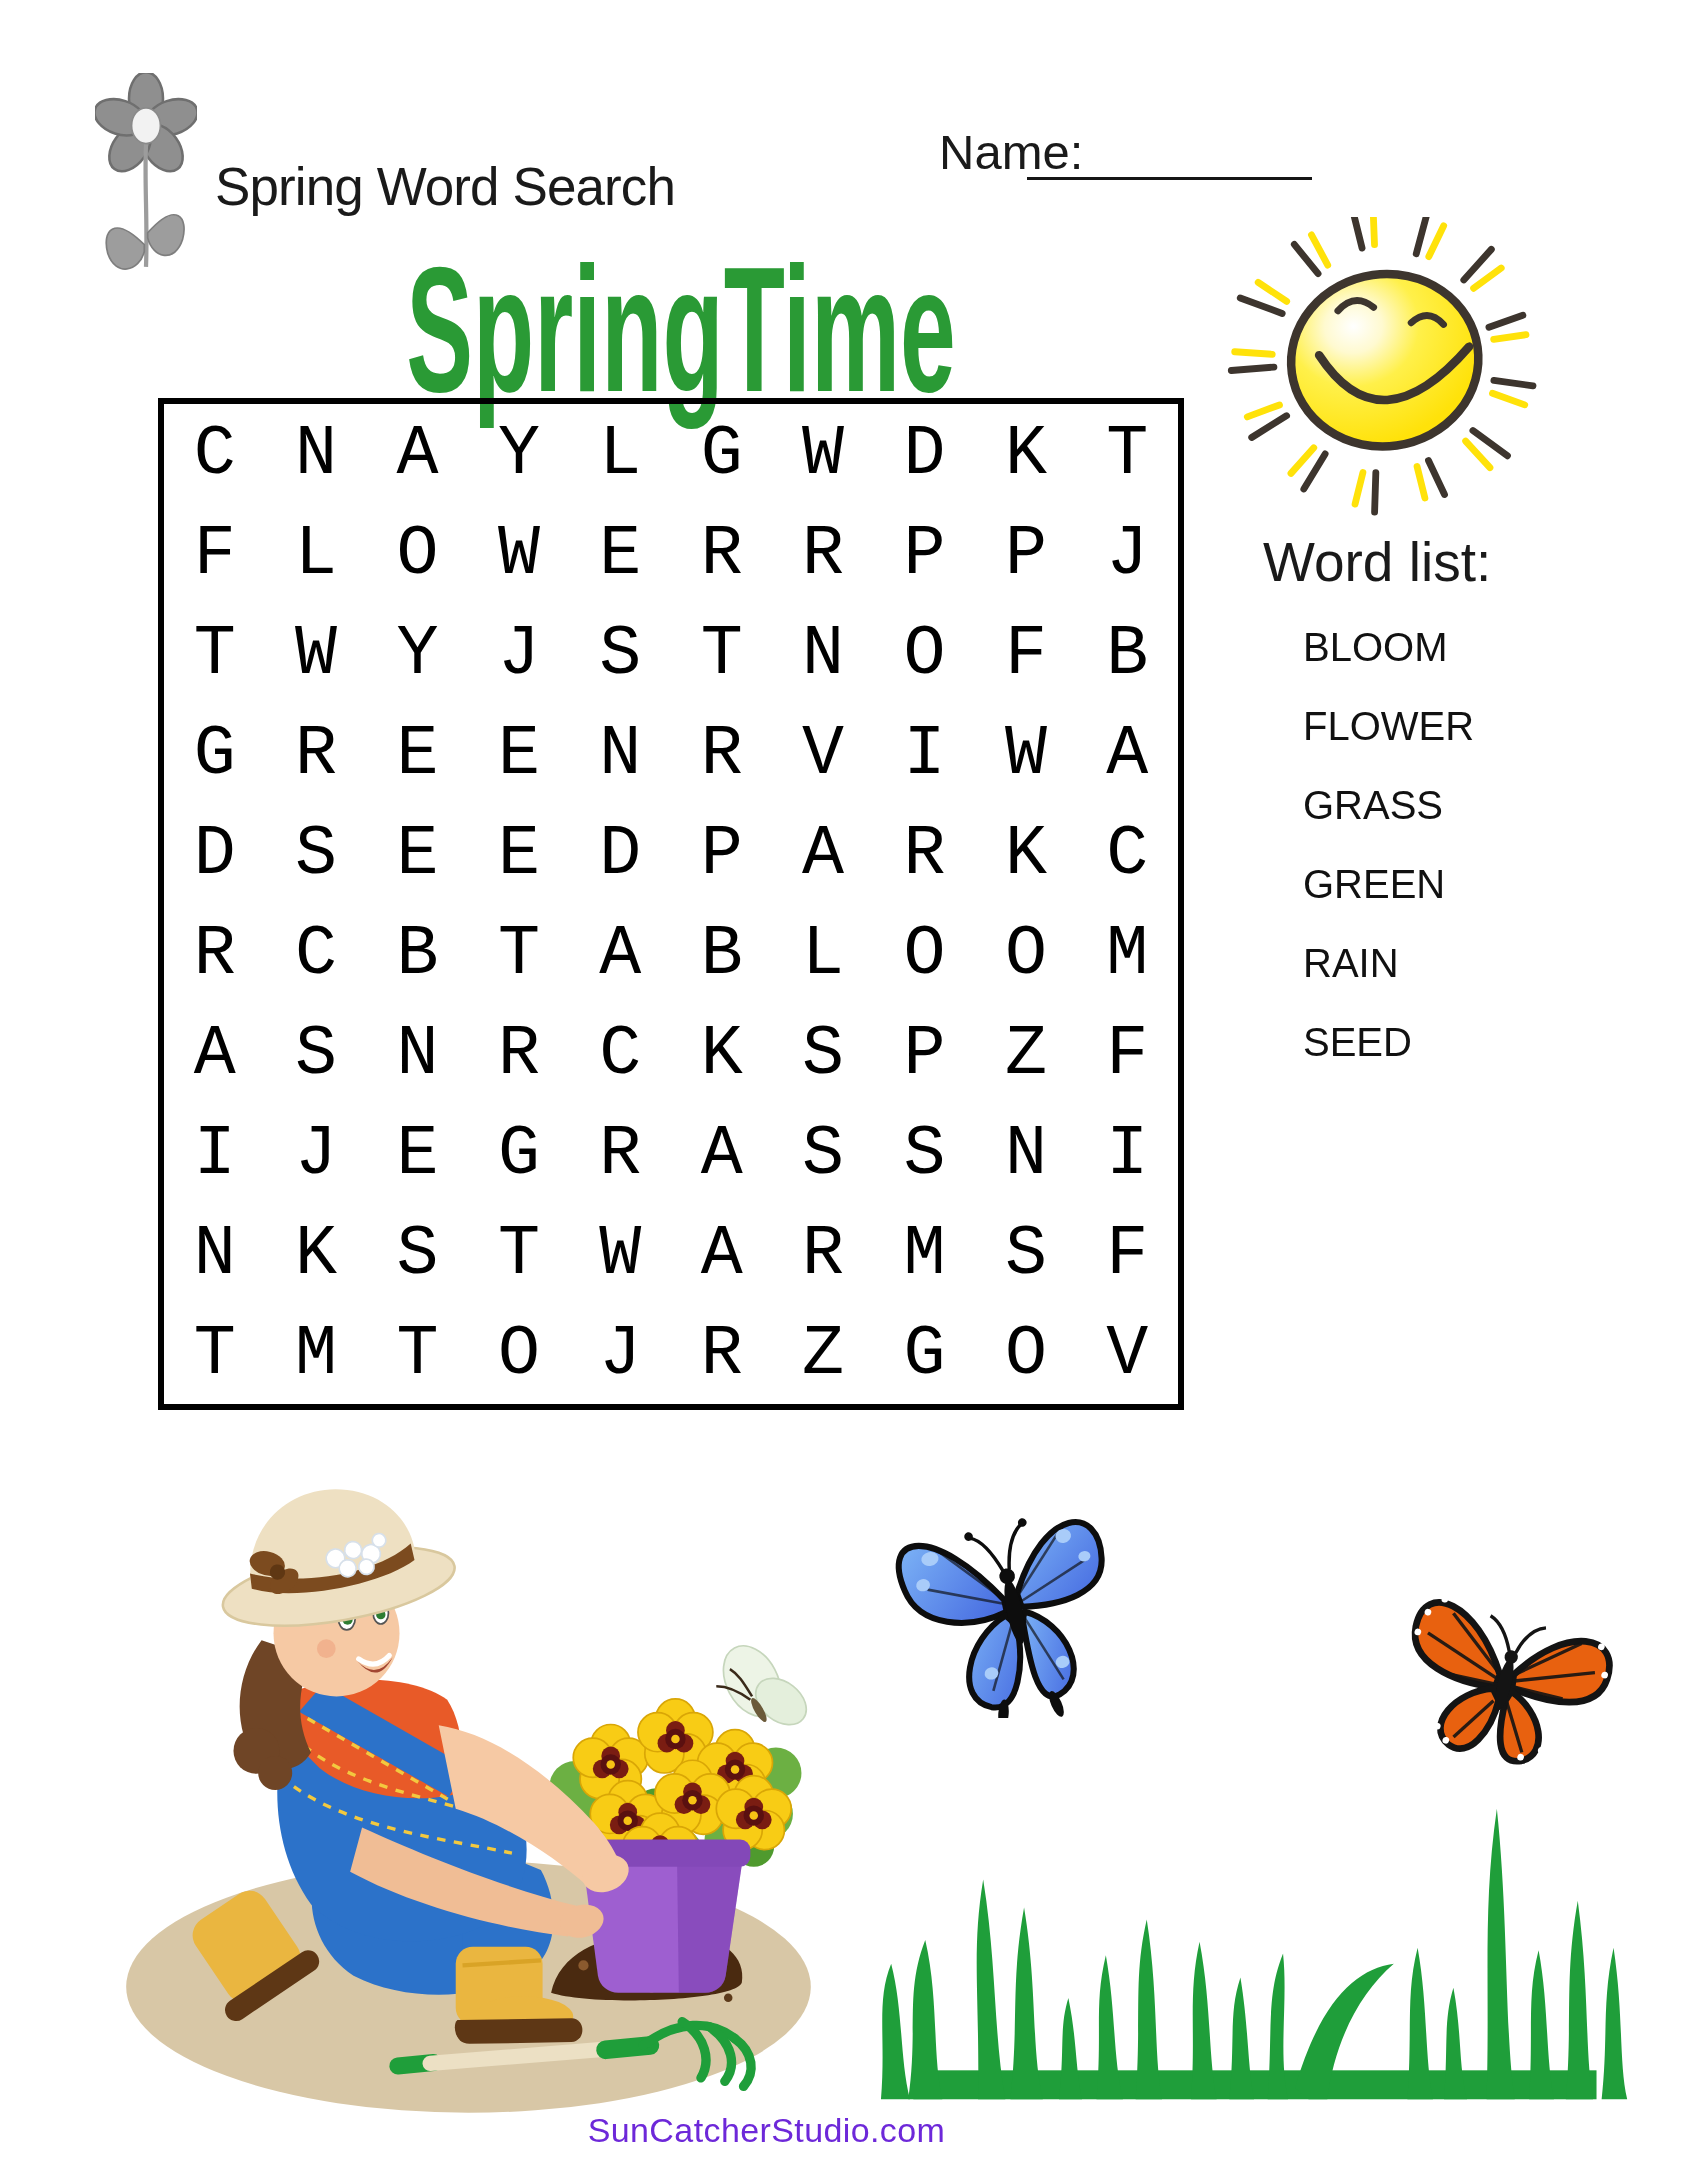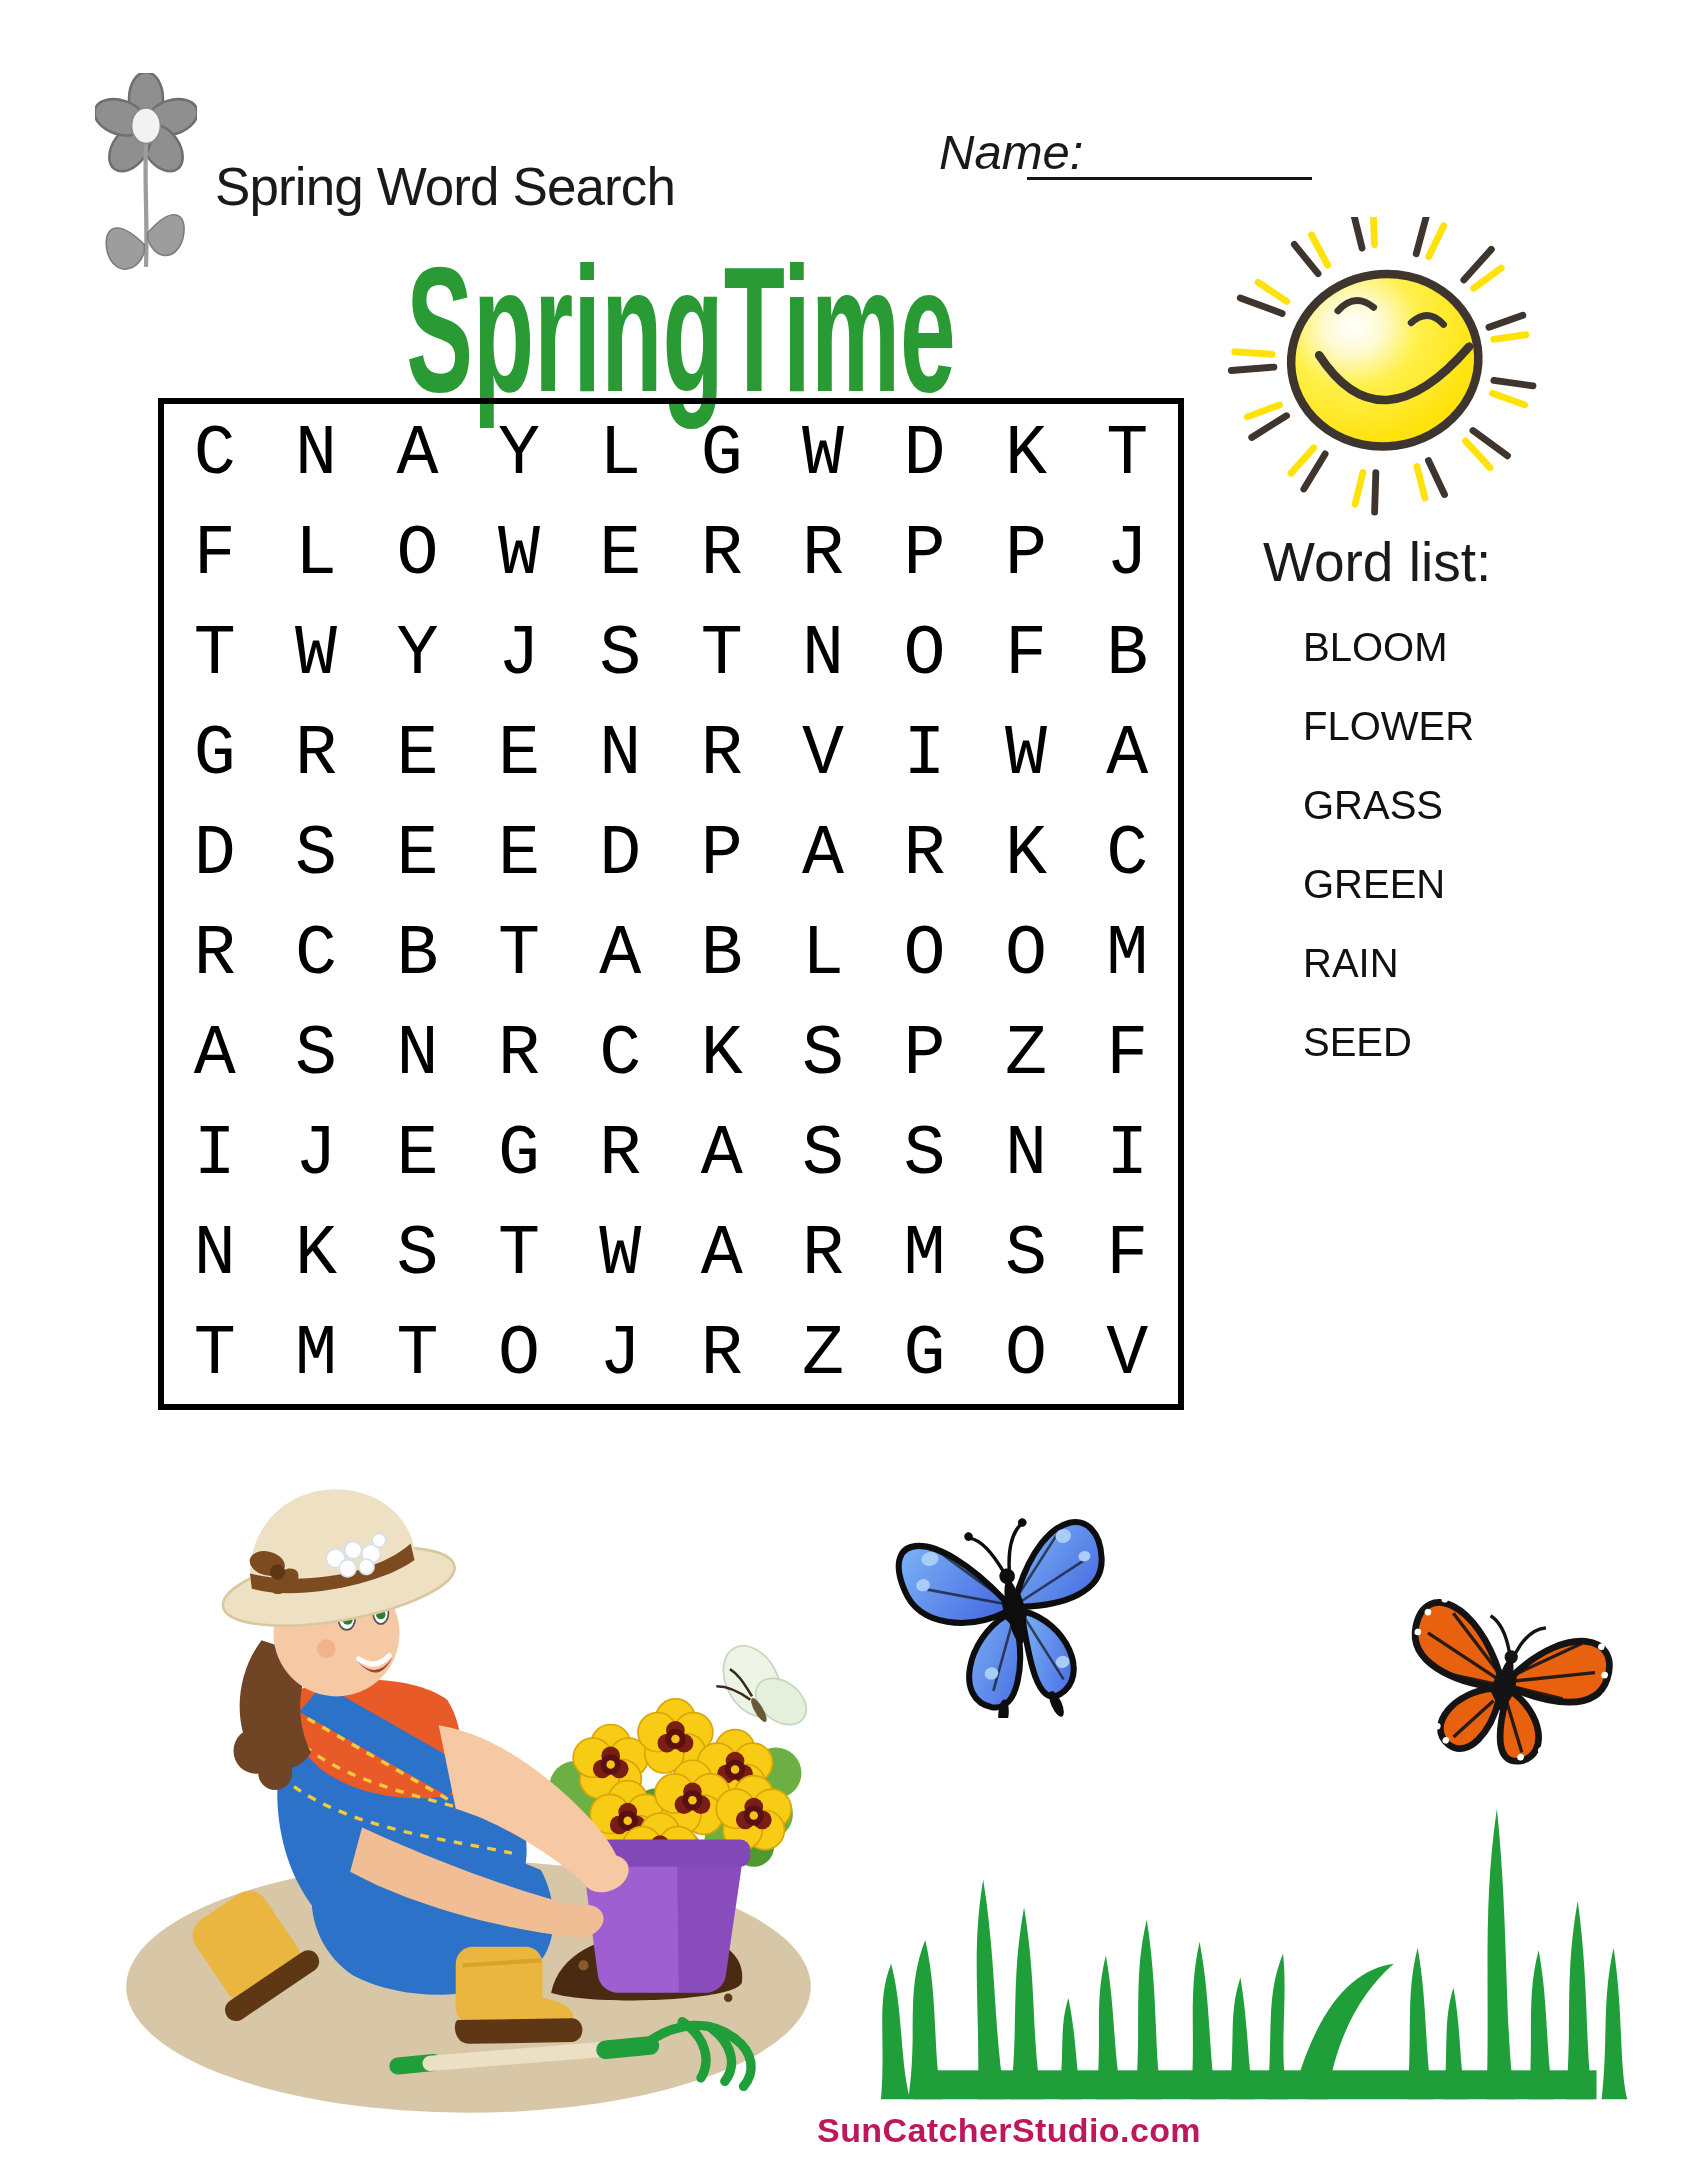"Name:" #name-label { font-style: italic -> none }
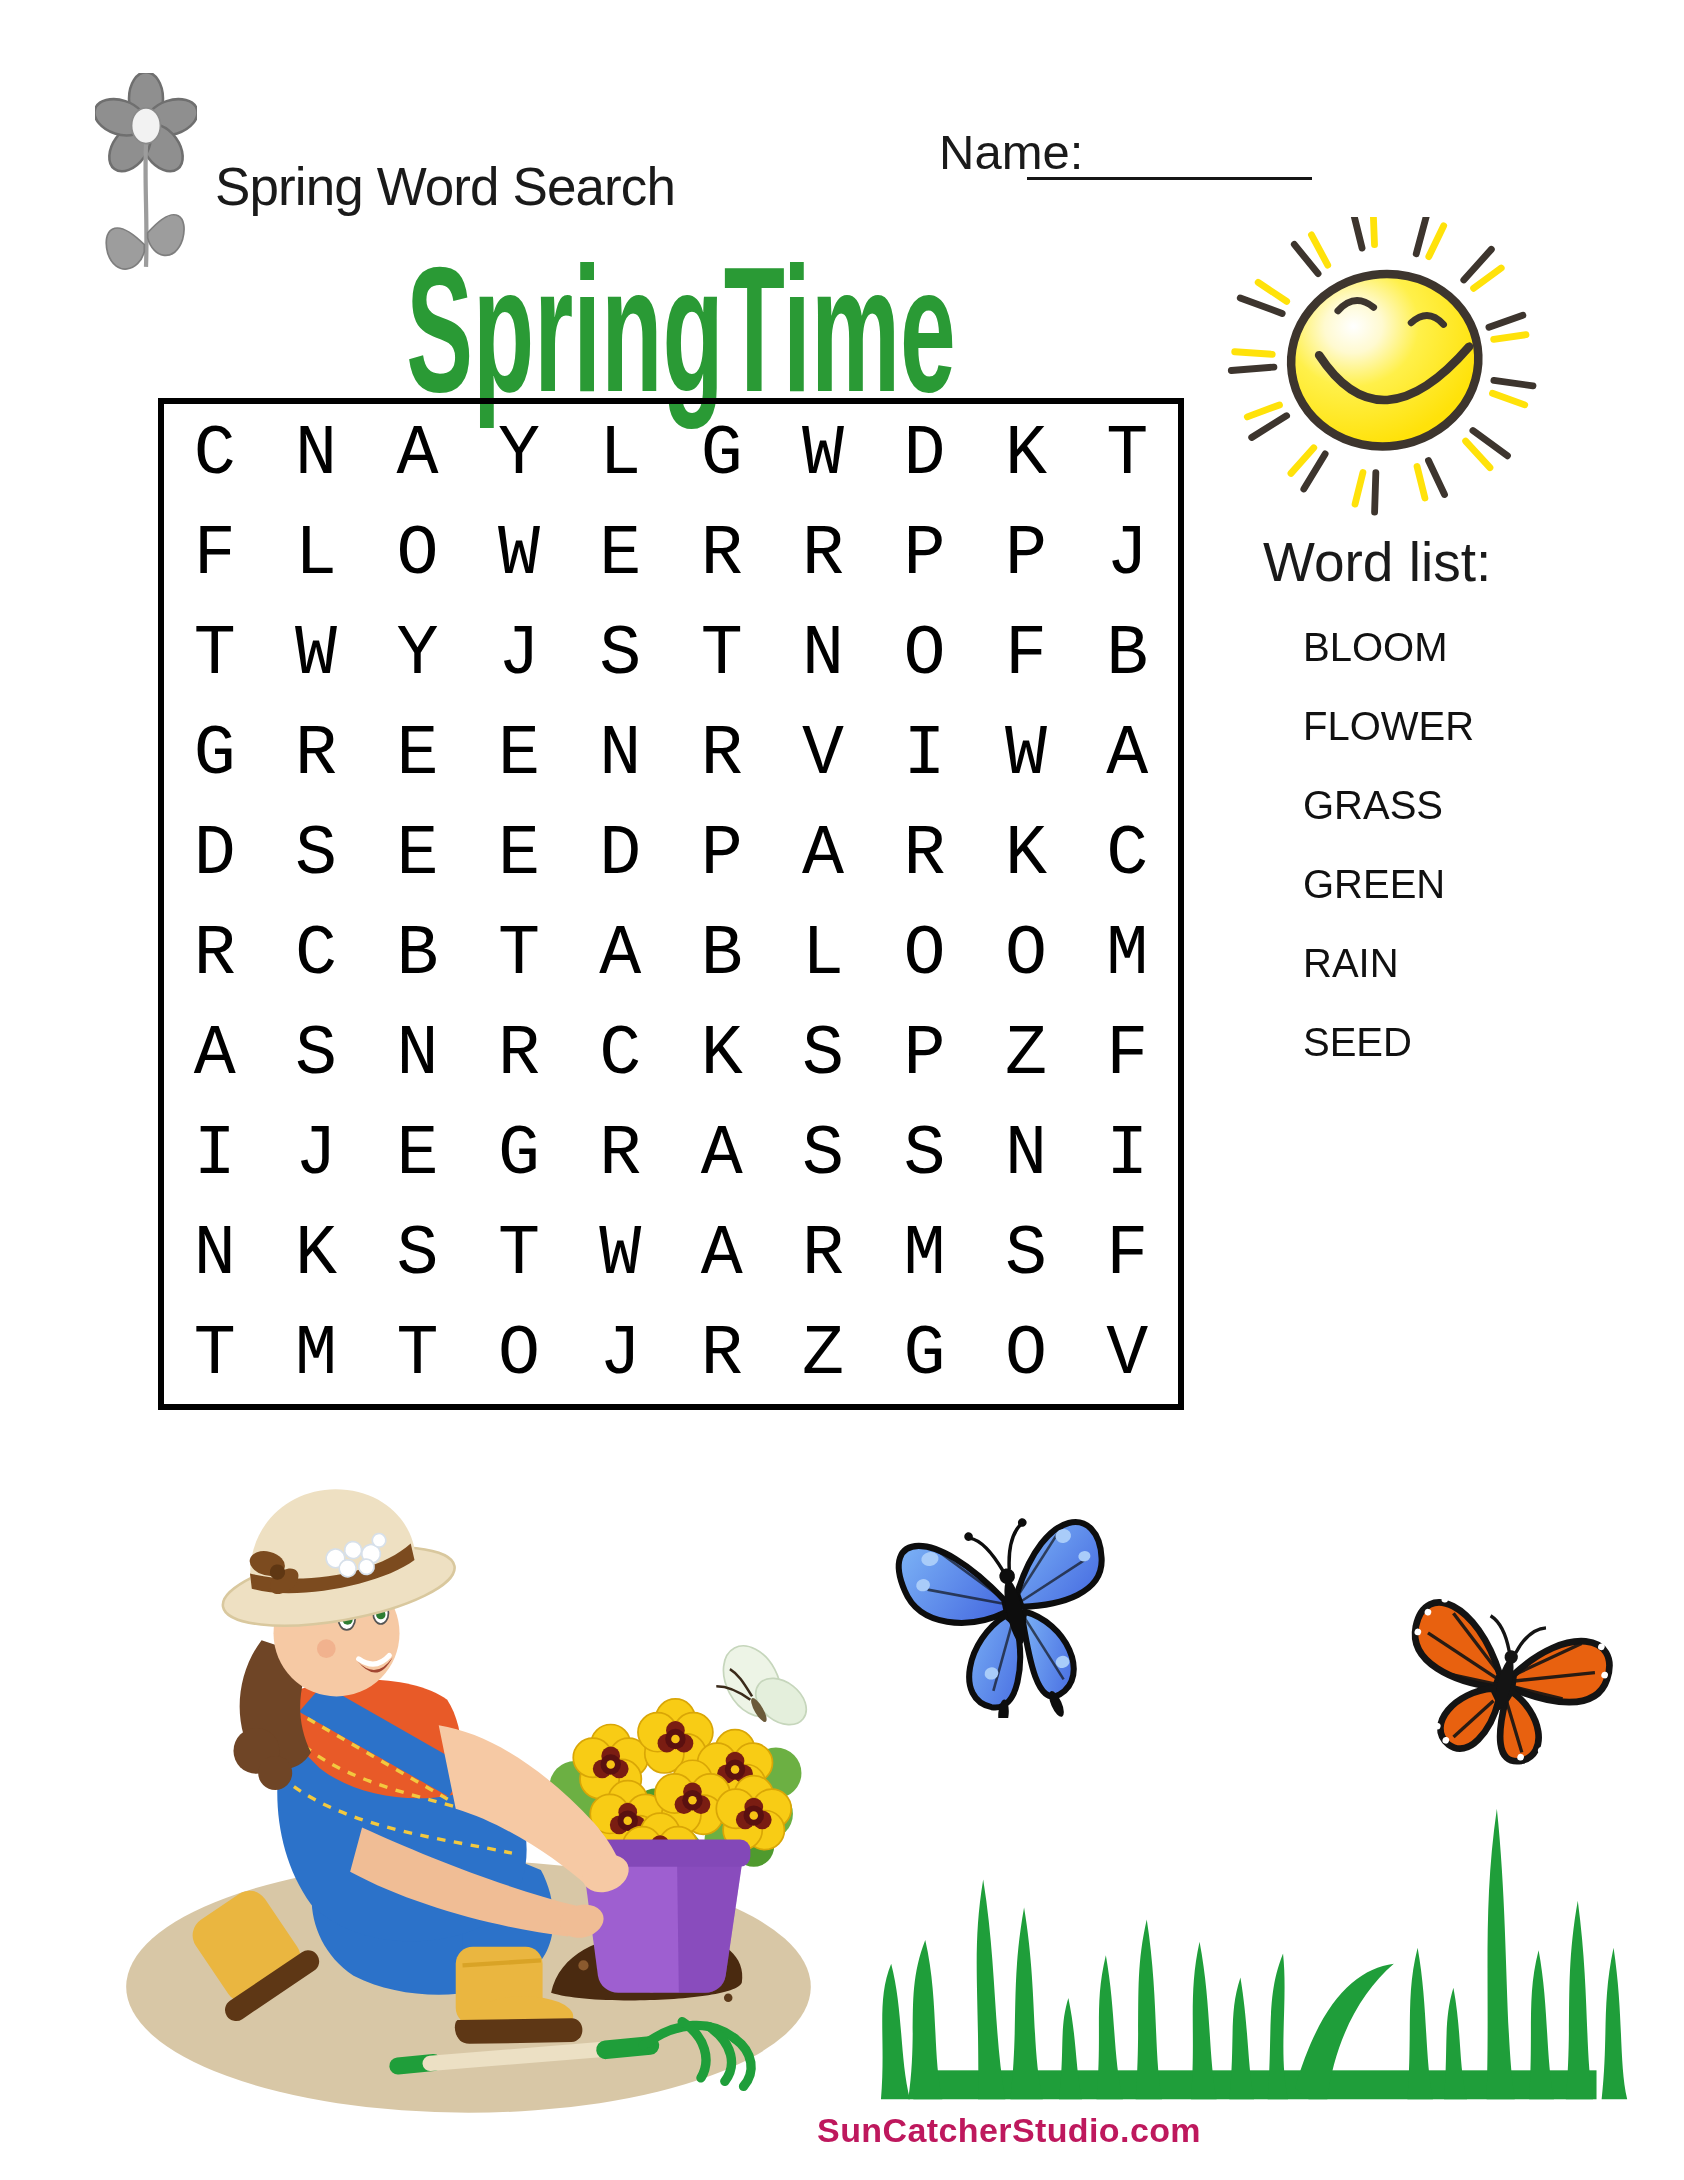"SunCatcherStudio.com" #footer-credit { color: #be185d -> #6d28d9; font-weight: bold -> none; text-align: right -> center }
